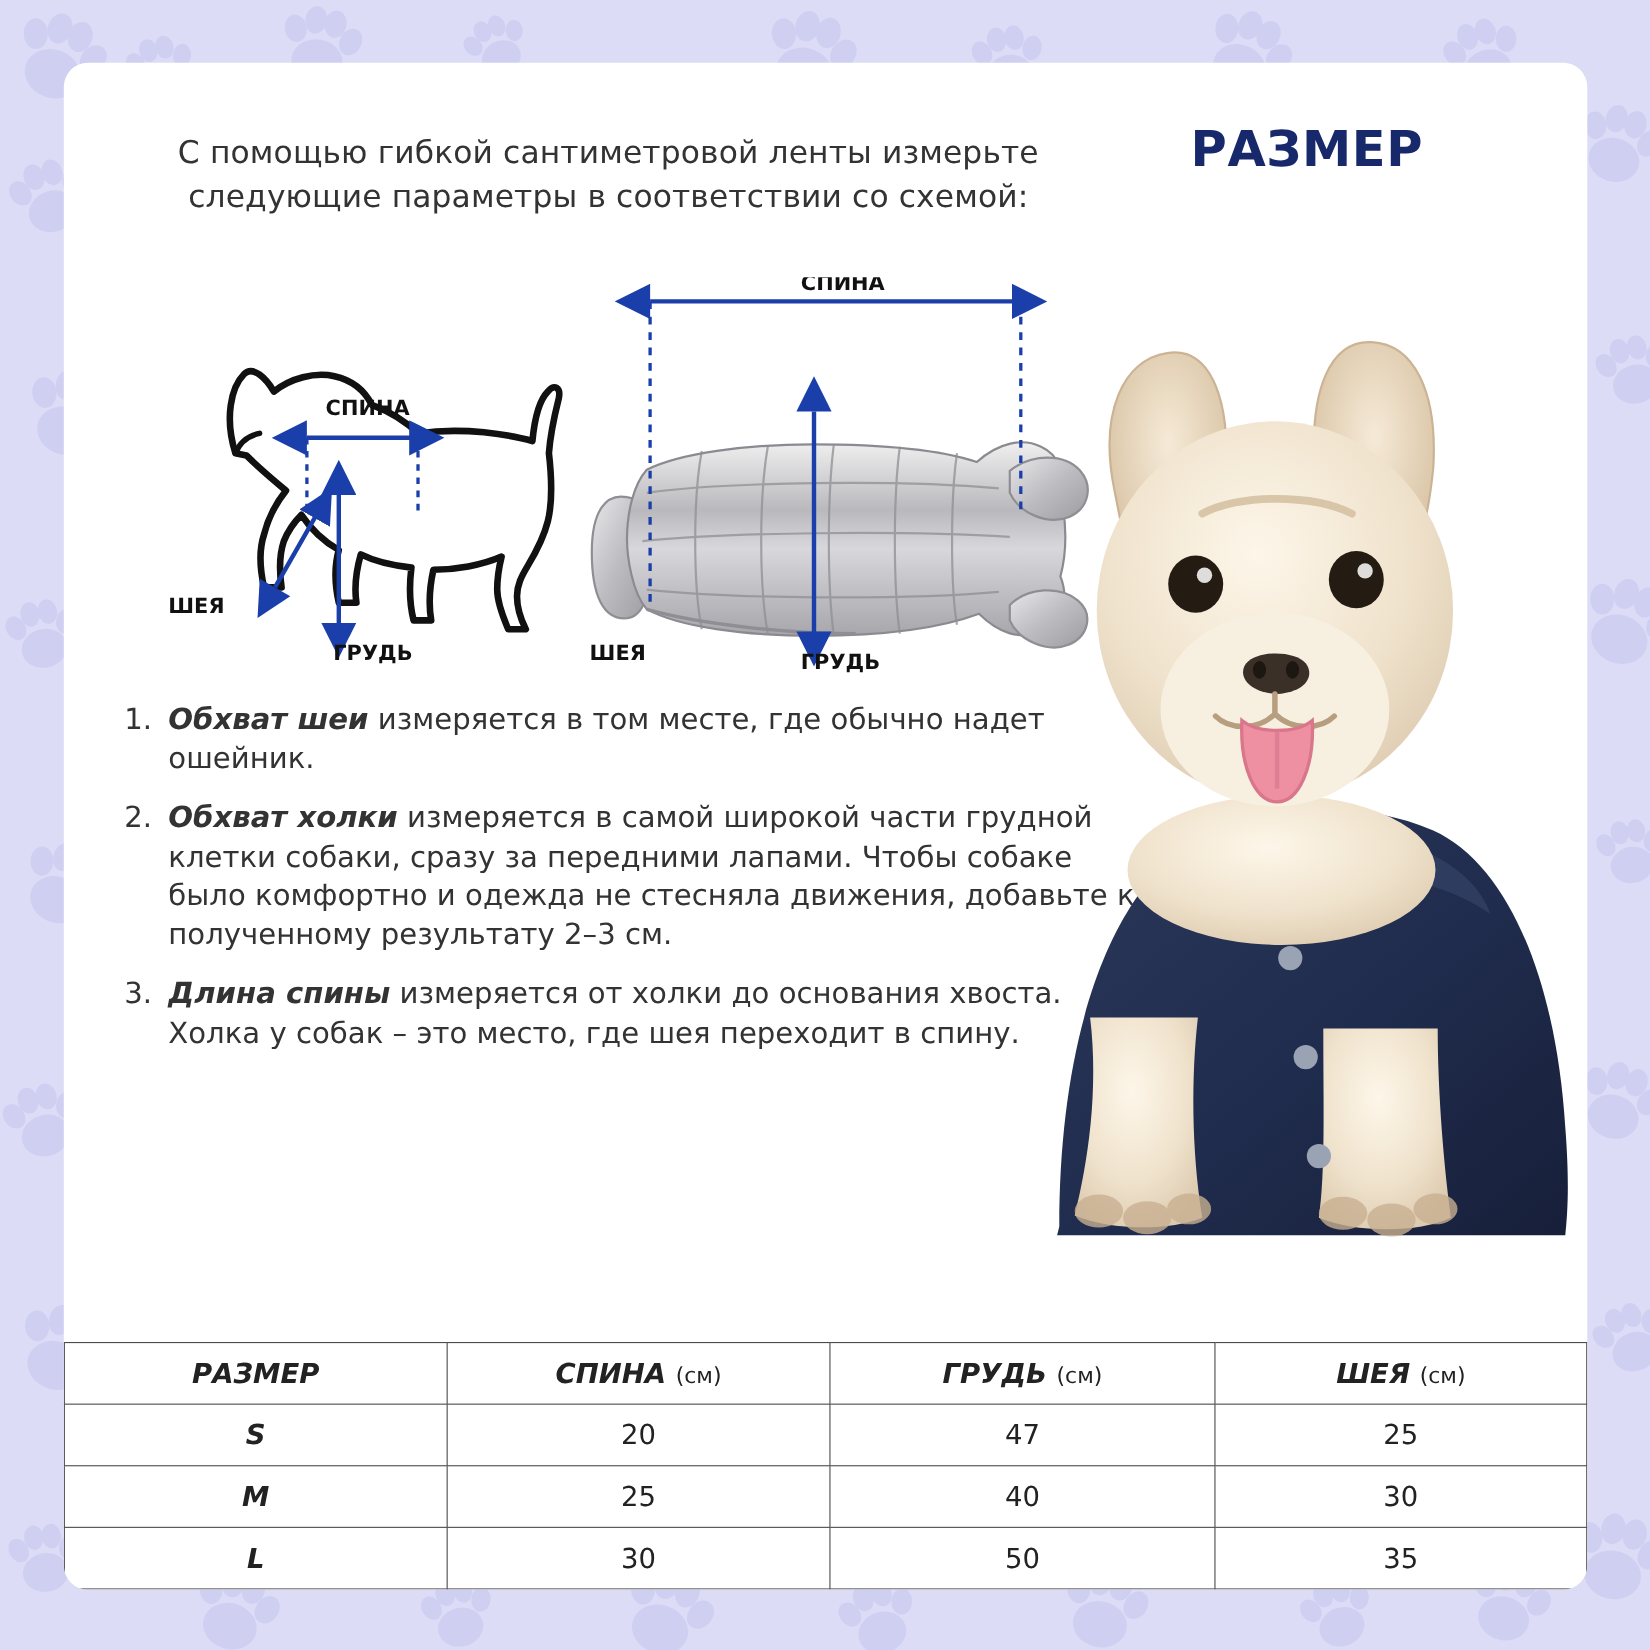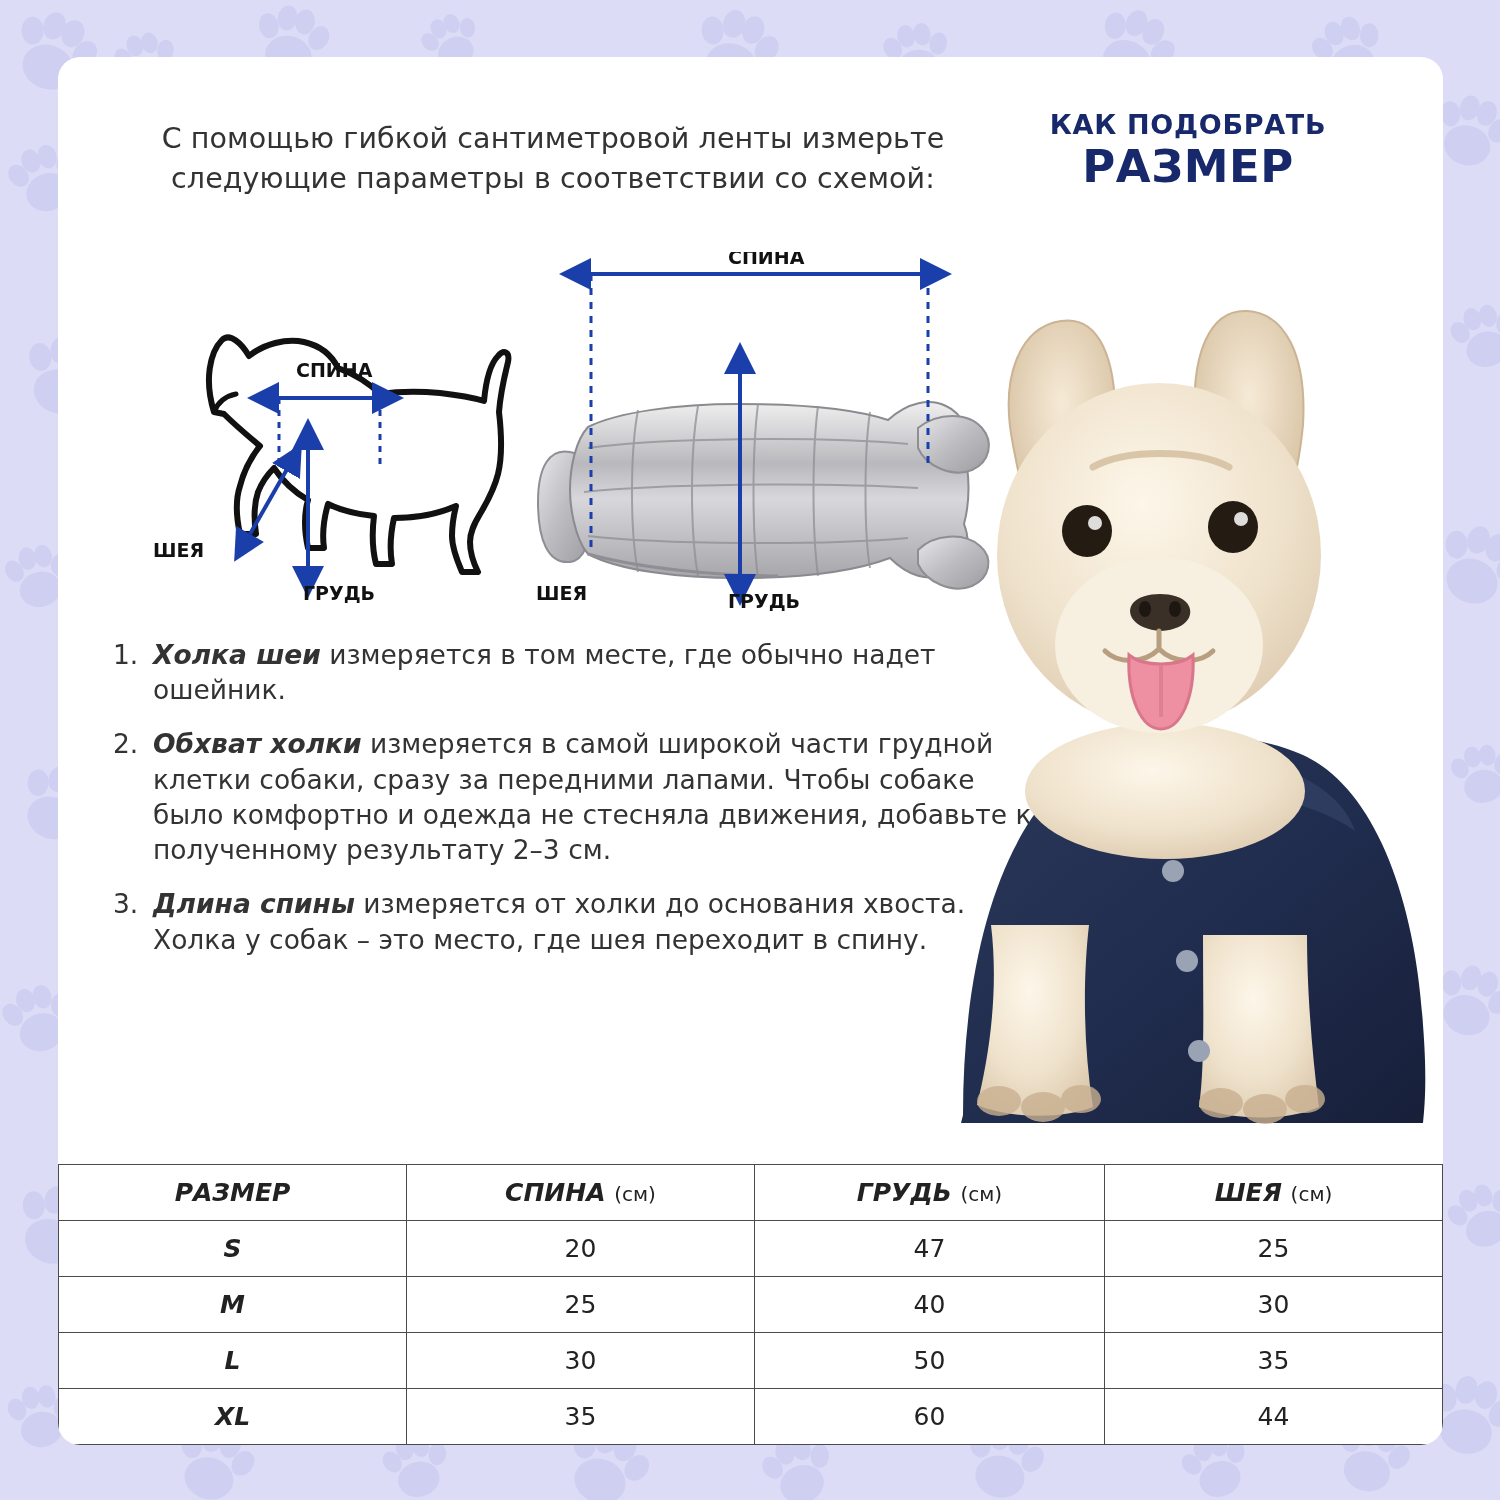"КАК ПОДОБРАТЬ" div.title-small { html: <div>КАК ПОДОБРАТЬ</div> -> none }
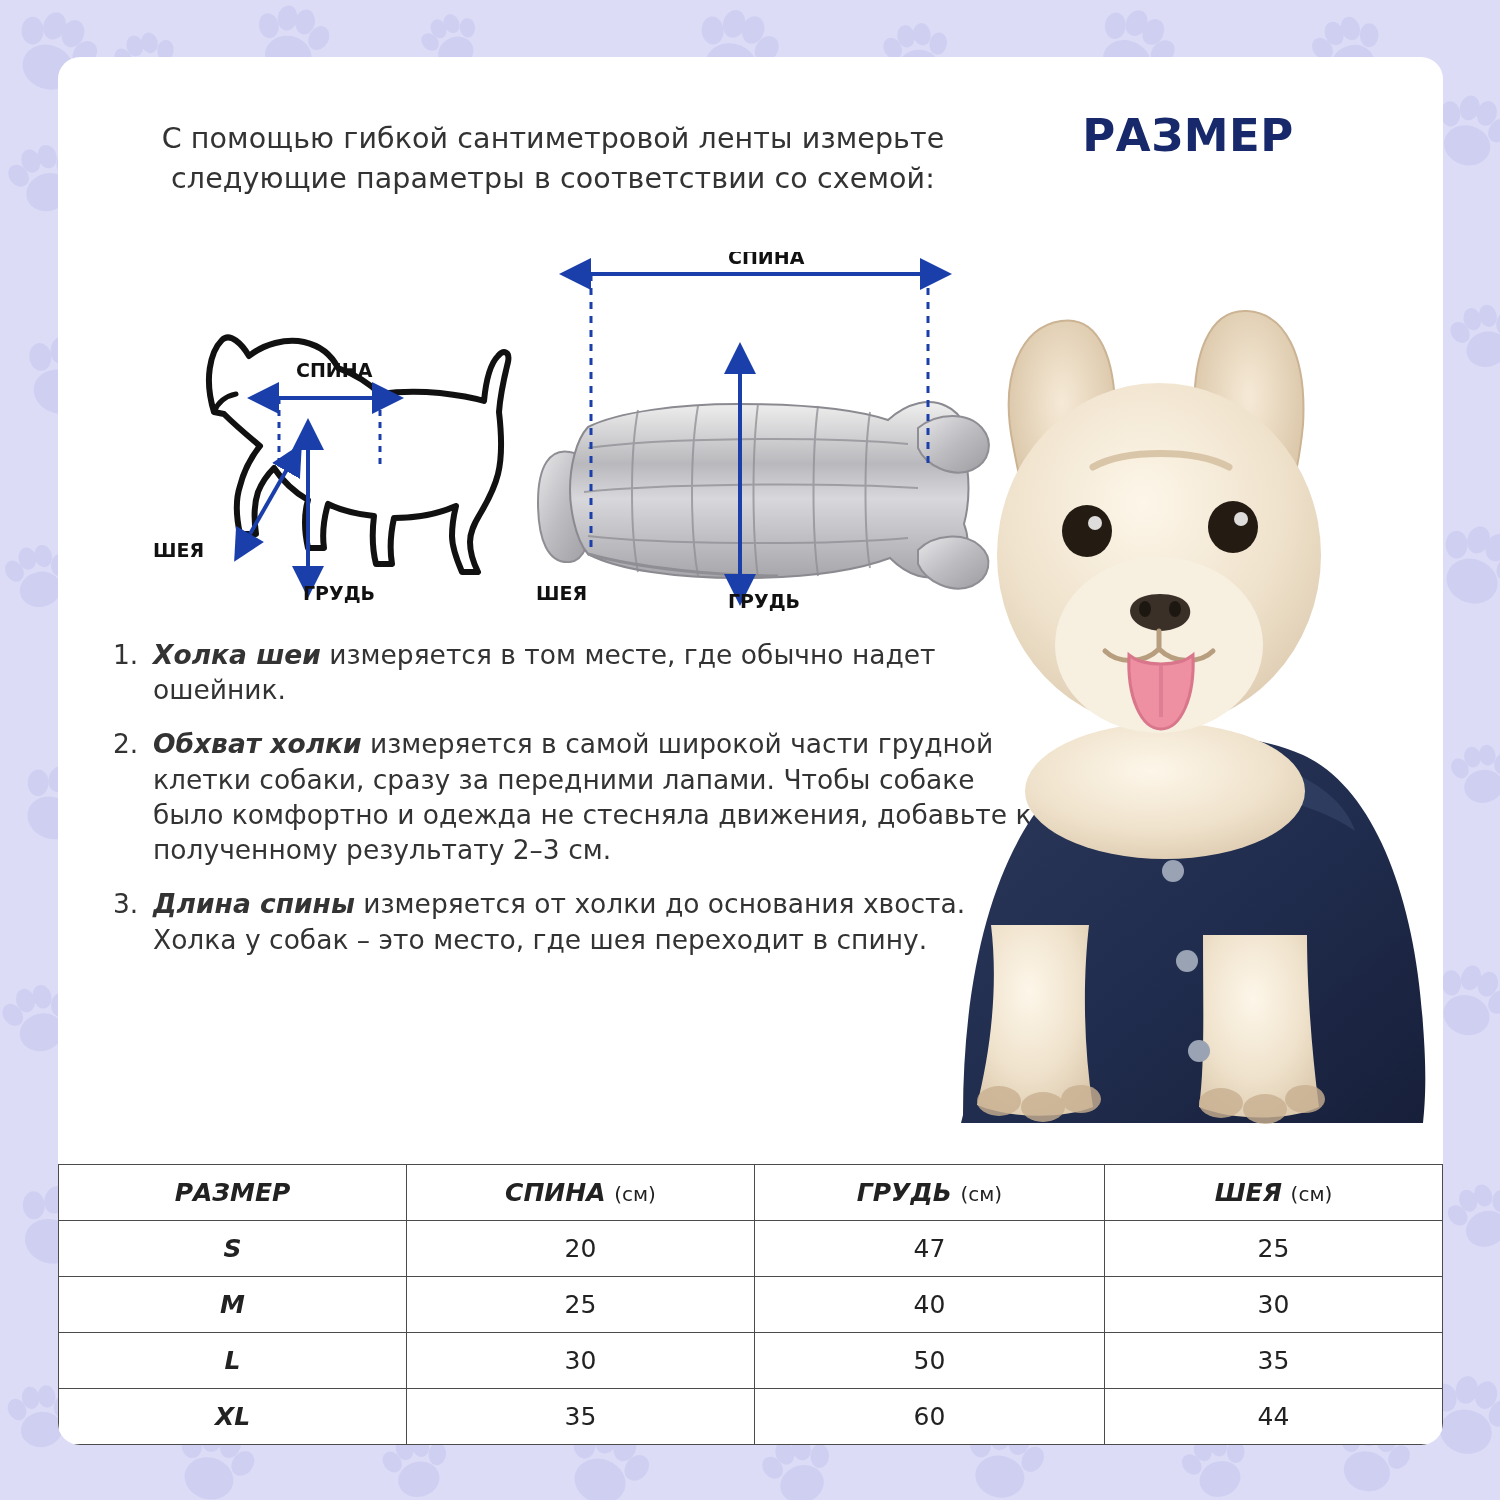"Холка шеи" b { text: Холка -> Обхват }
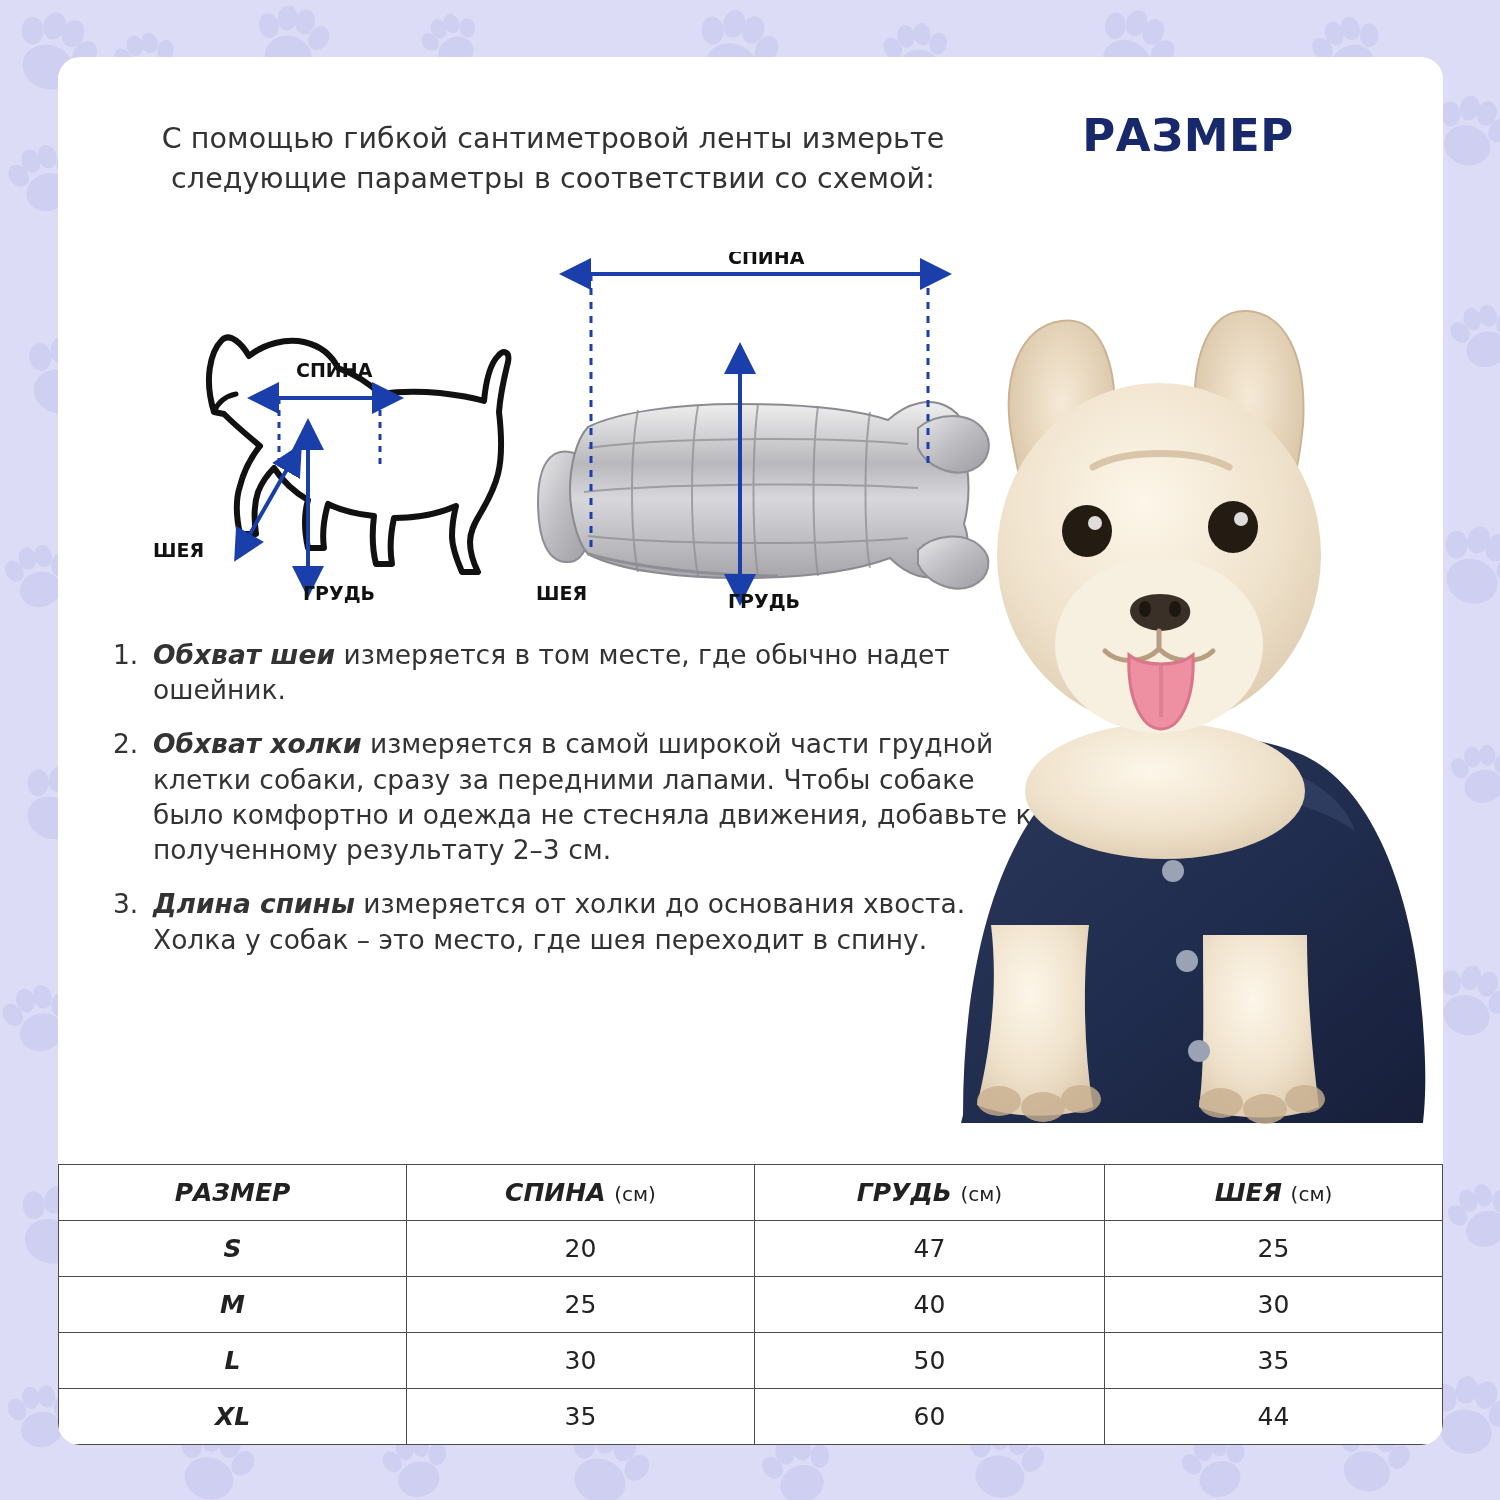"XL" tr { html: <tr> <td>XL</td> <td>35</td> <td>60</td> <td>44</td> </tr> -> none }
